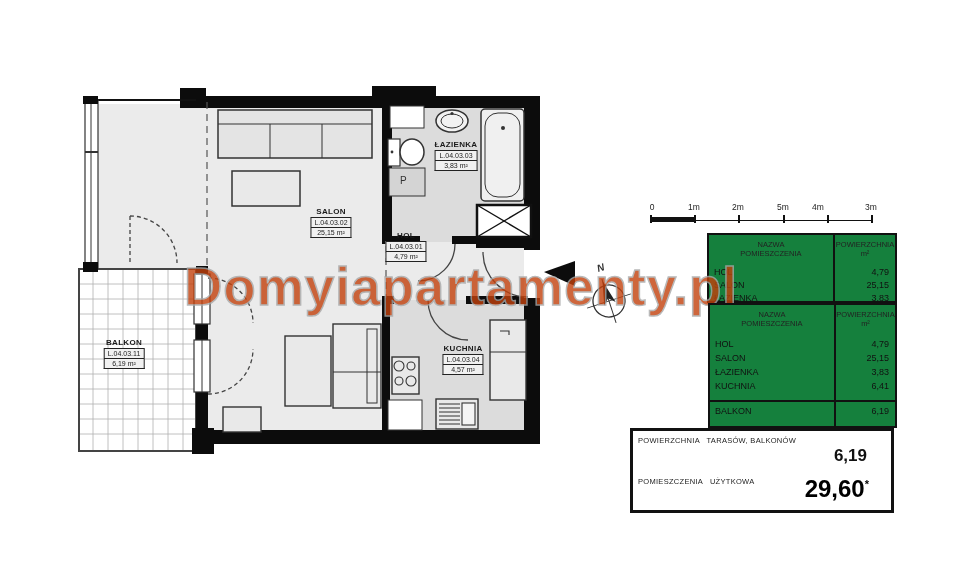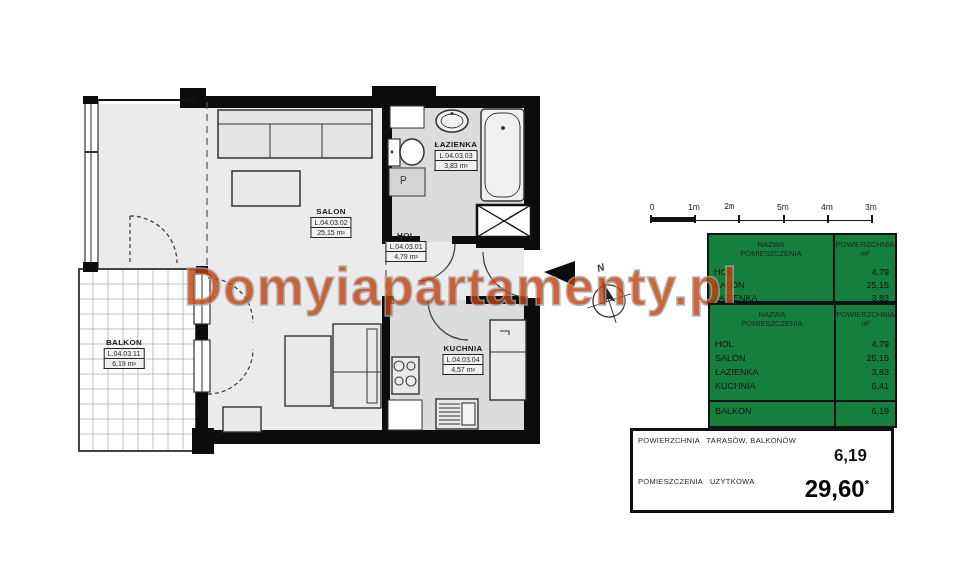"2m" span.slabel { font-family: Liberation Mono, monospace -> none; left: 81px -> 90px }
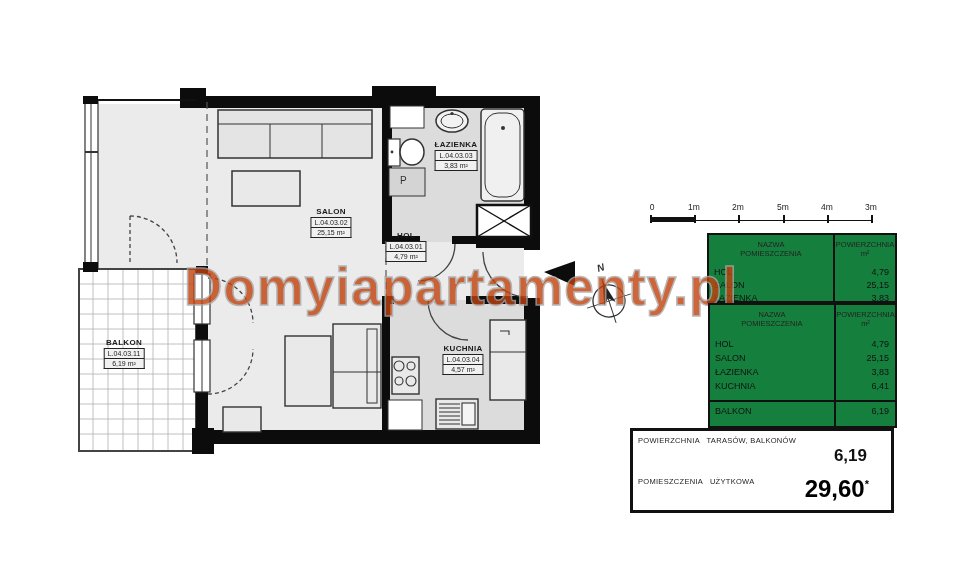"4m" span.slabel { left: 179px -> 170px }
